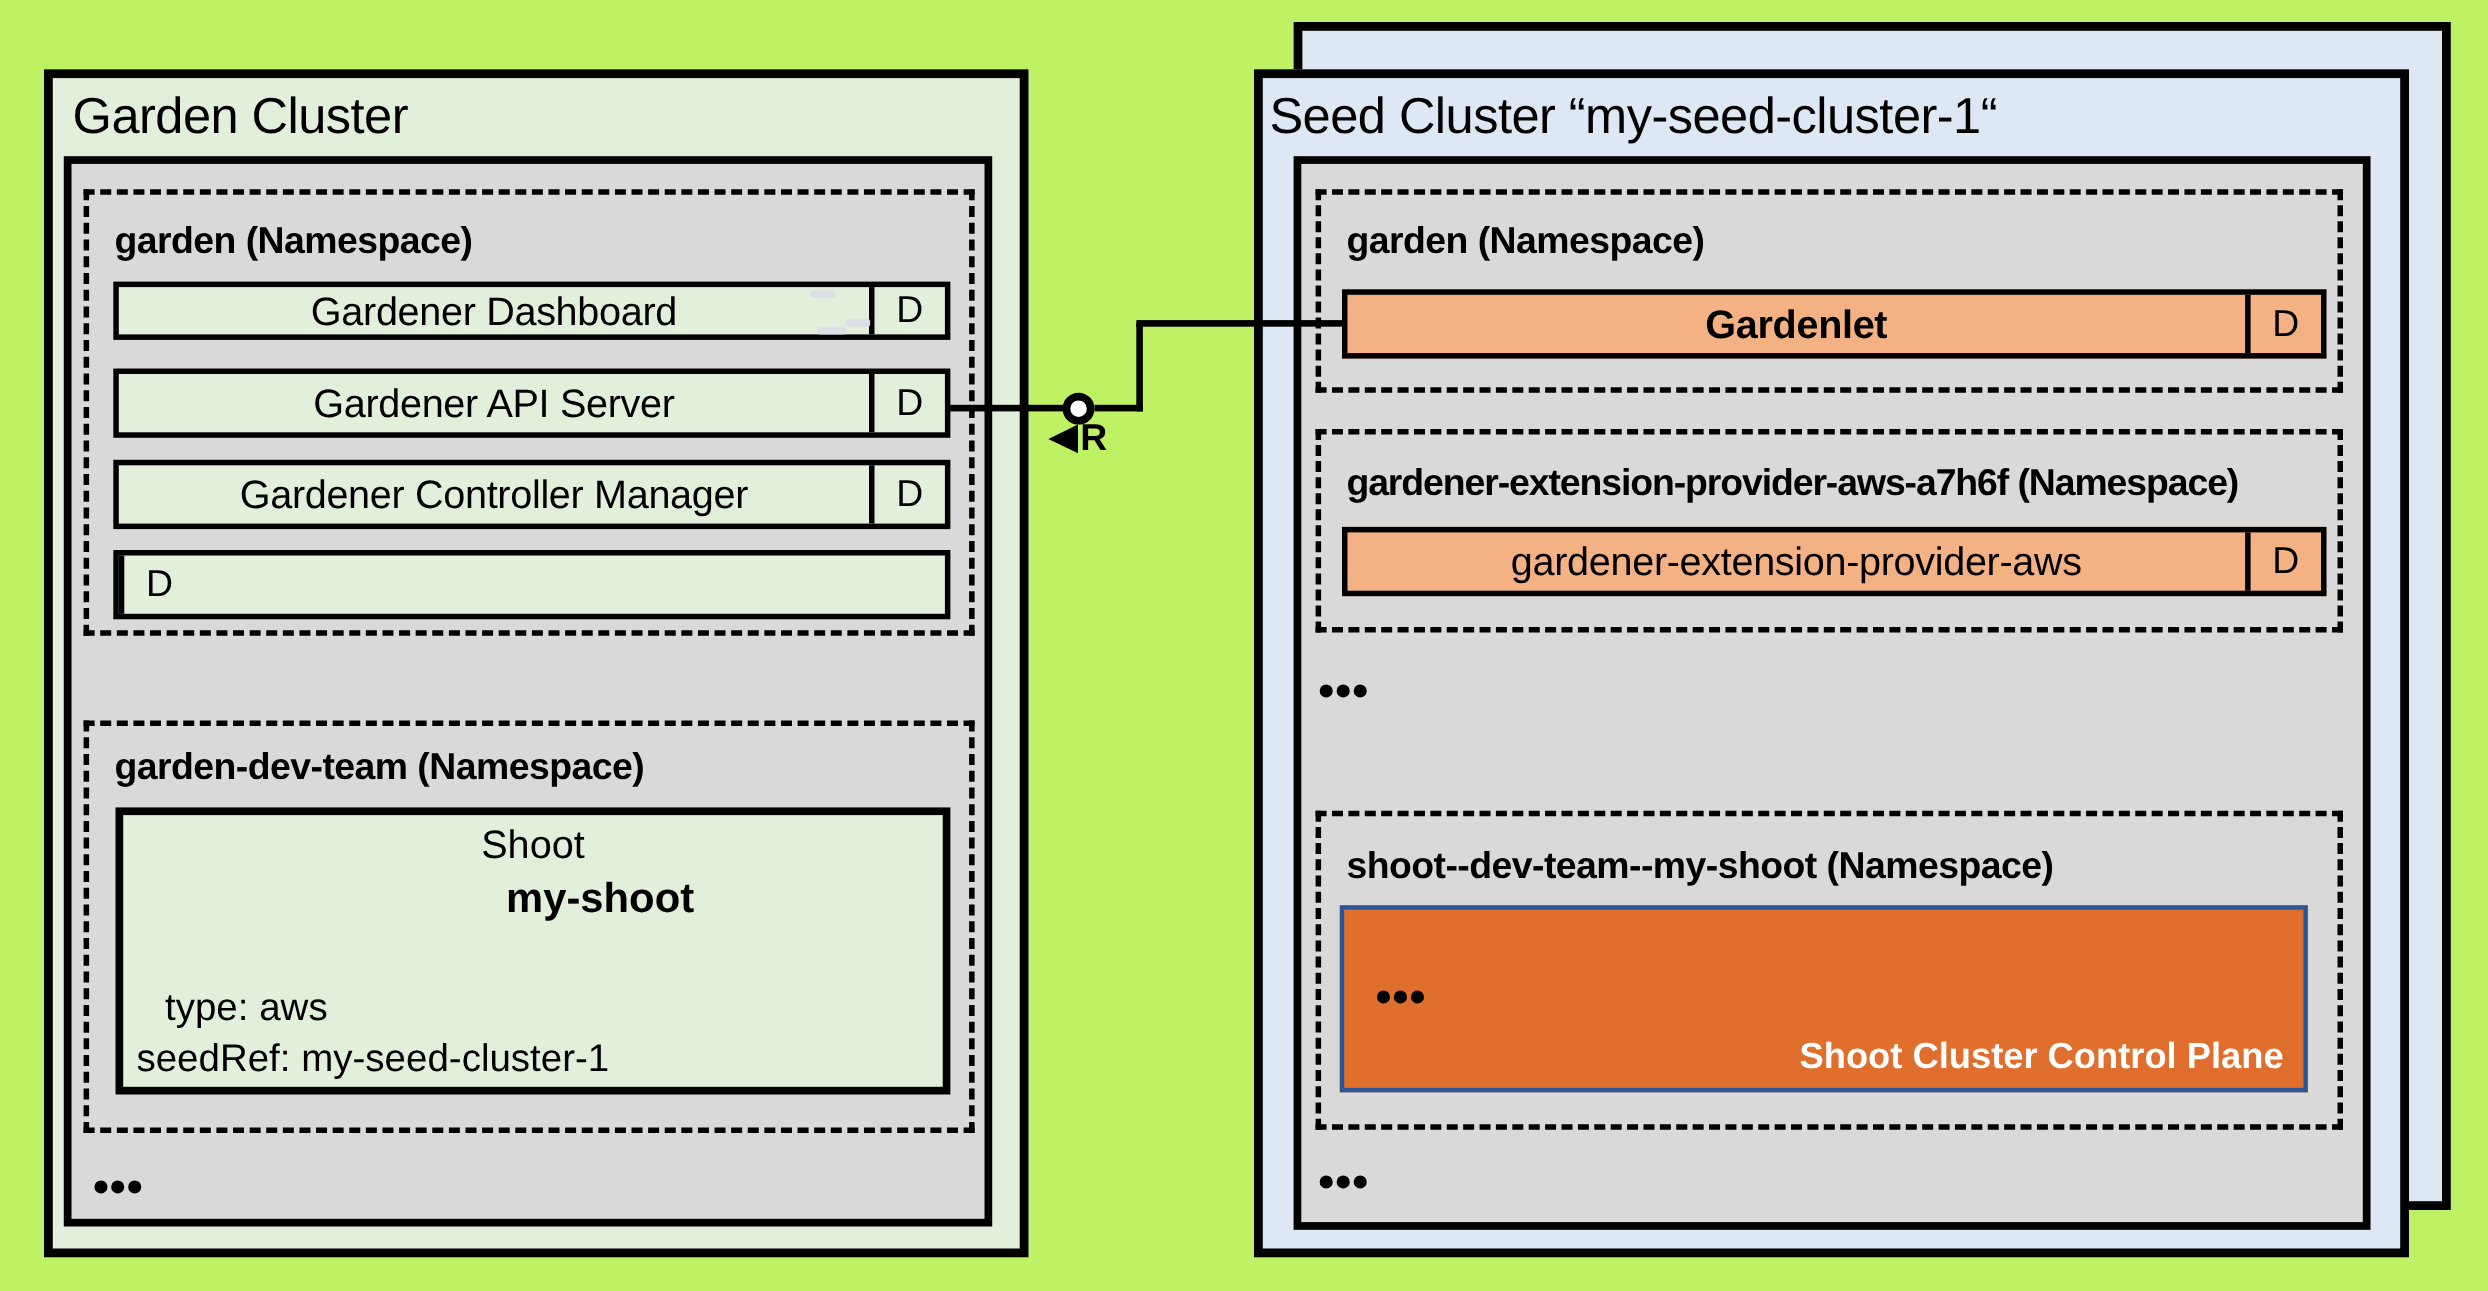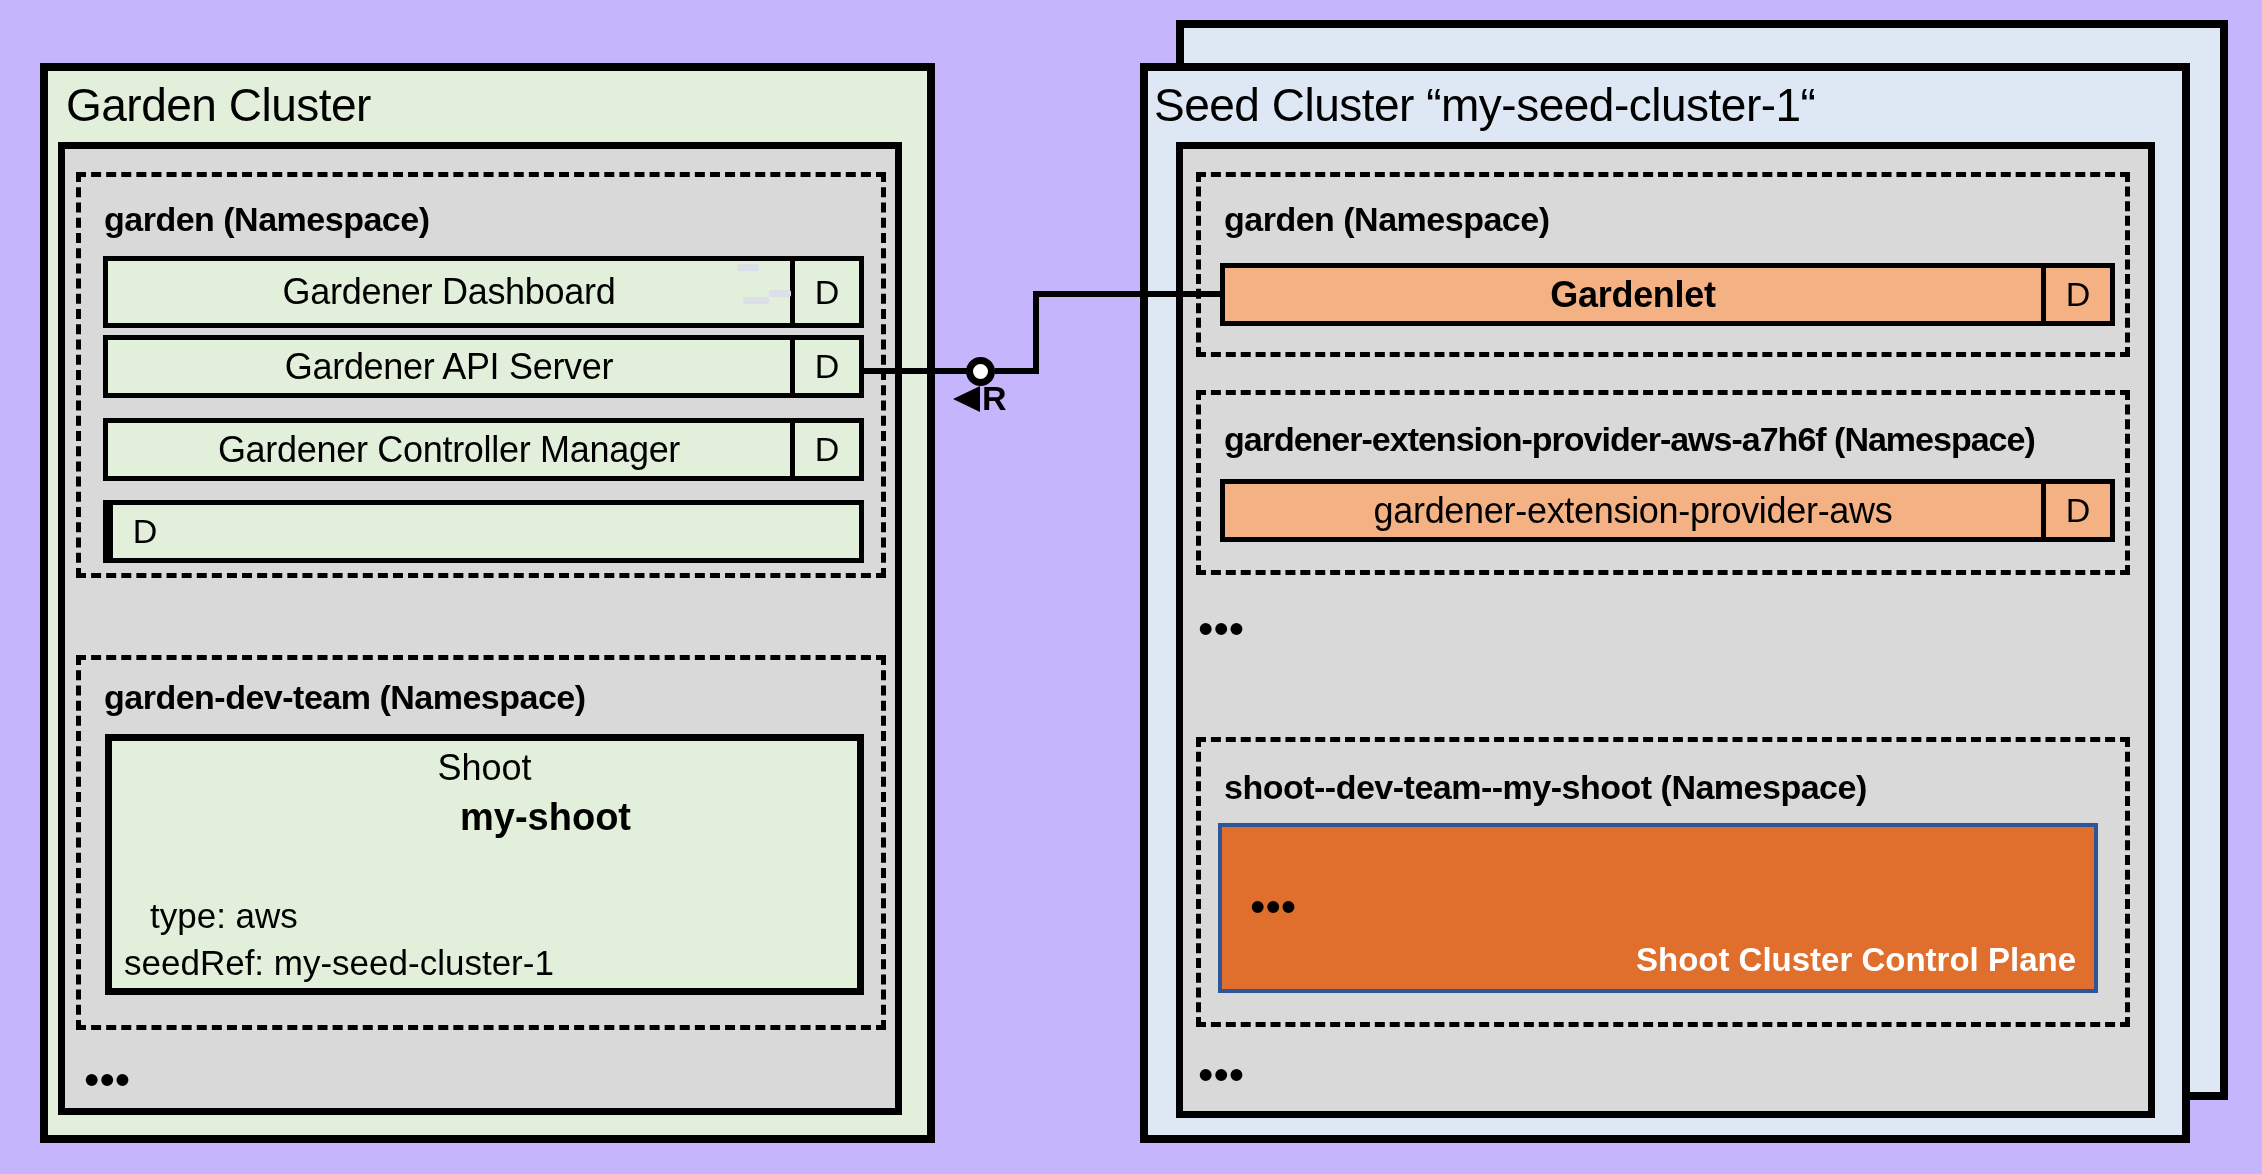"Garden Cluster" #canvas { background: #c4b5fd -> #bef264 }
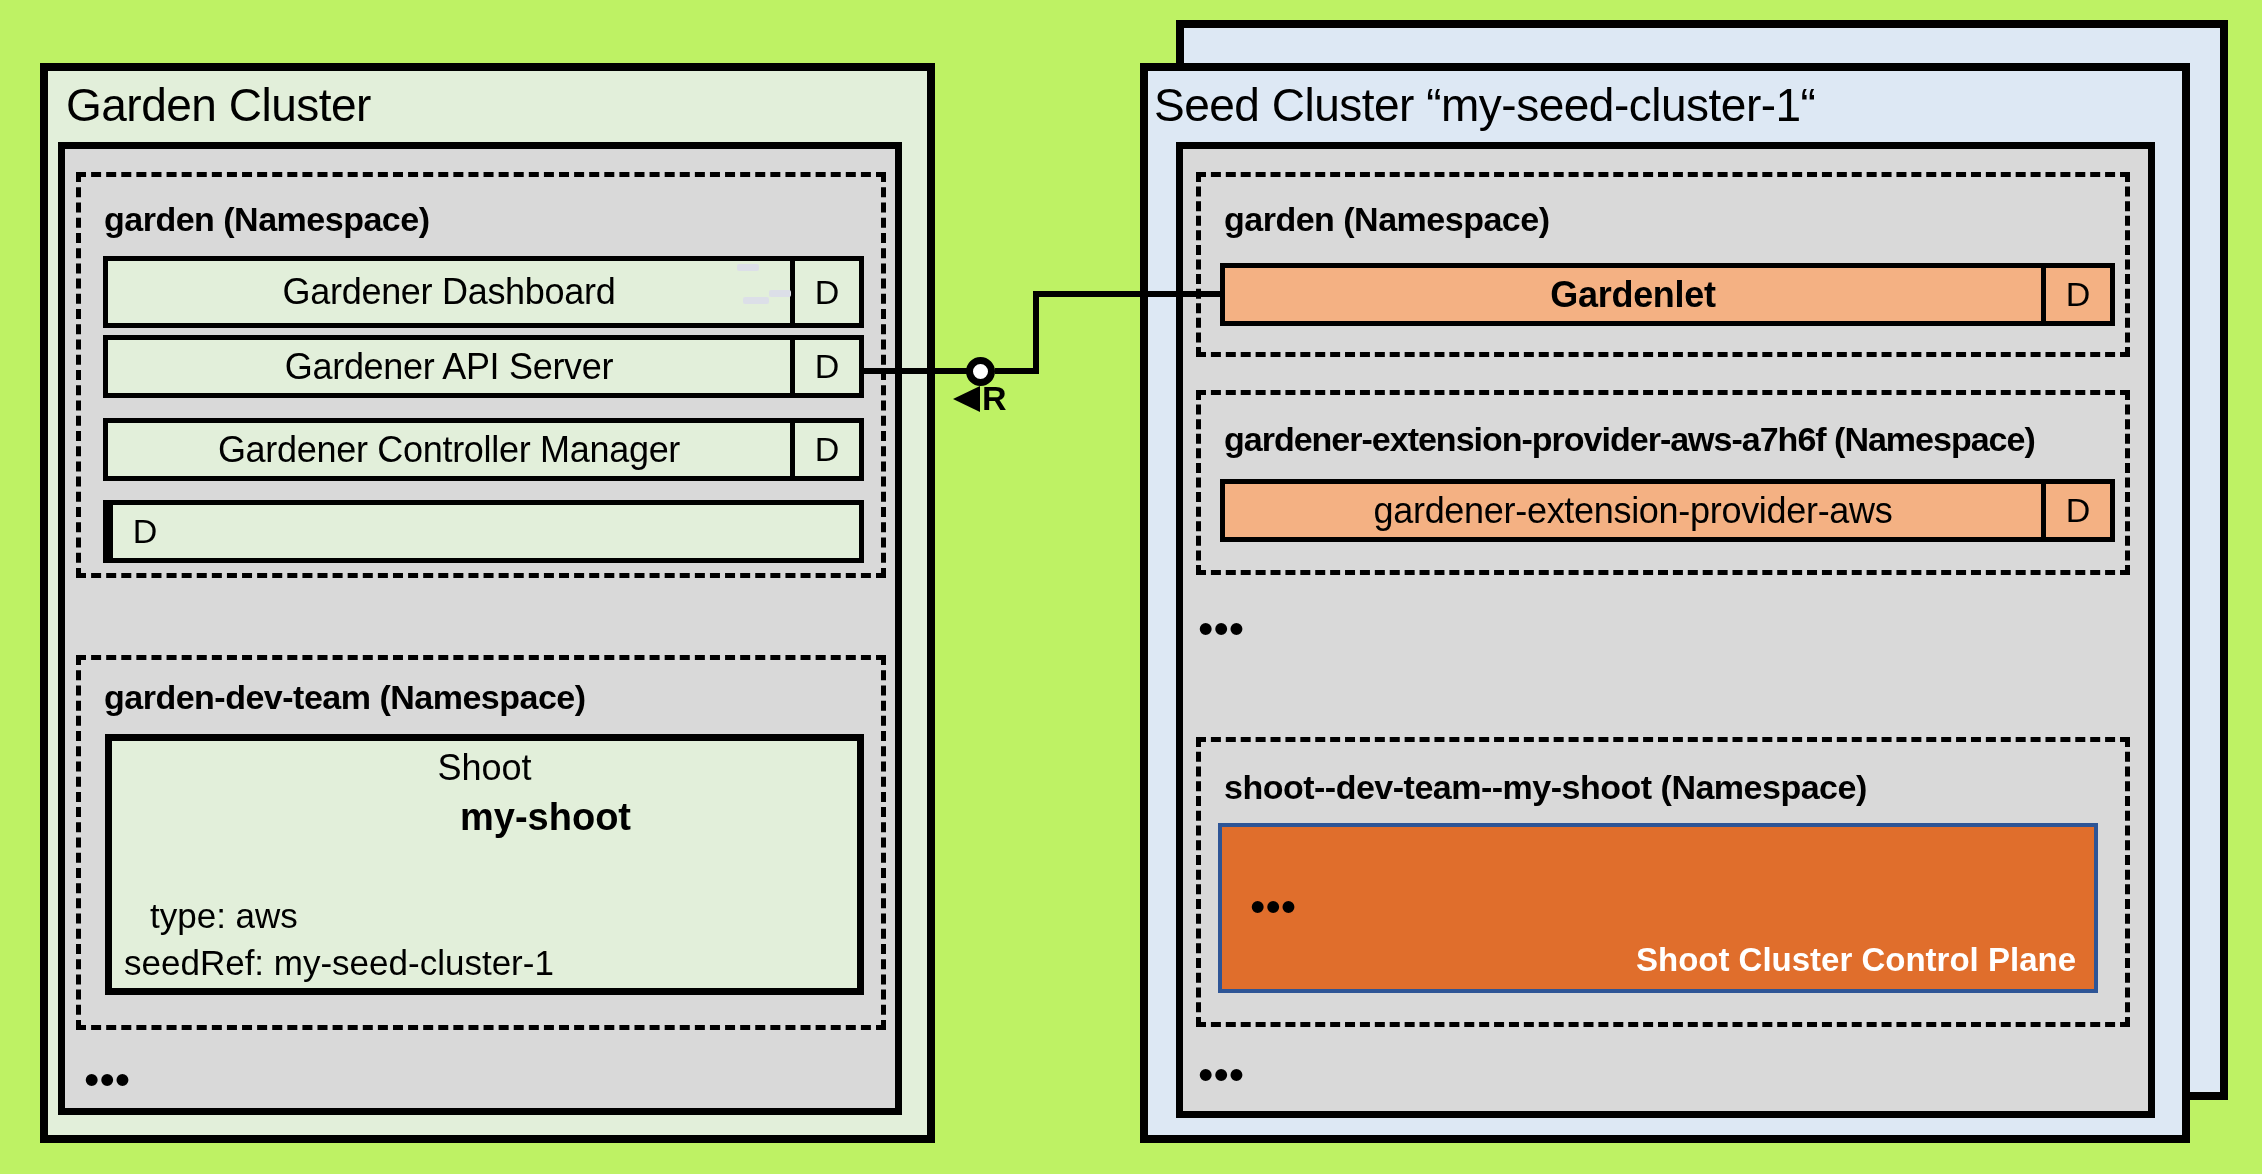"Gardener Dashboard" div.abs { height: 72px -> 53px }
